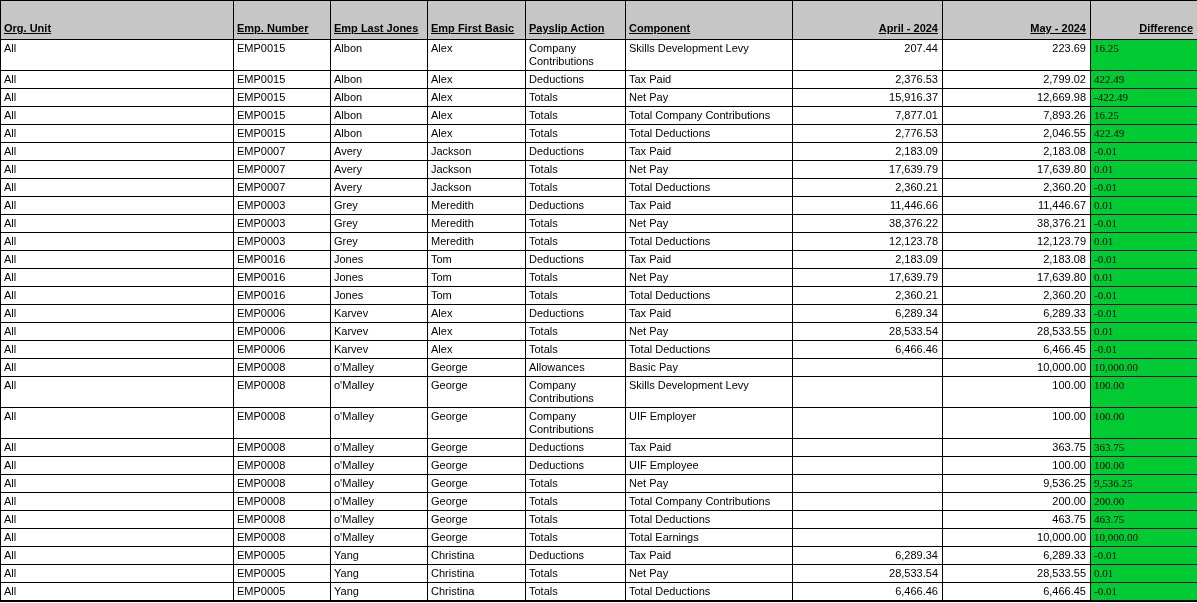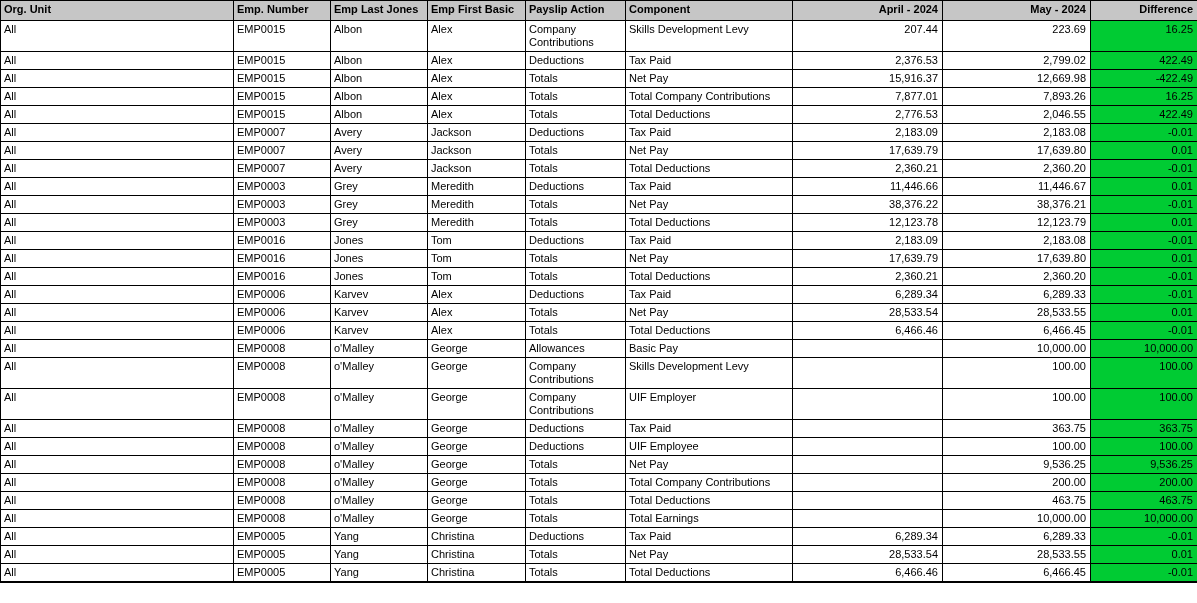"Org. Unit" th { padding-top: 2px -> 21px; text-decoration: none -> underline }
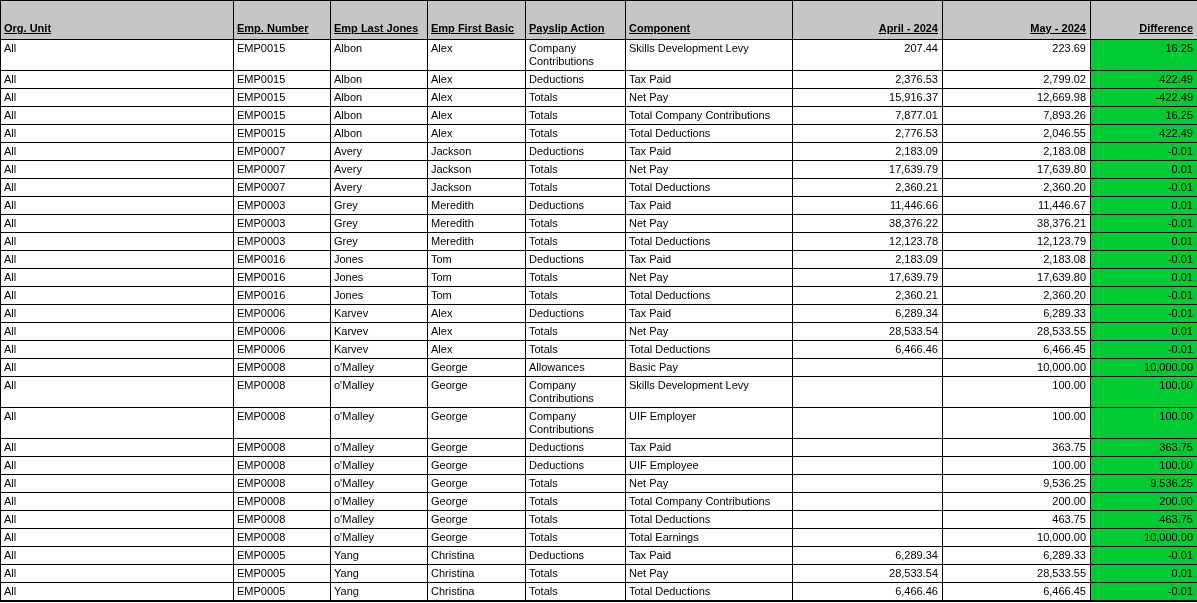"16.25" td.diff { font-family: none -> Liberation Serif, serif; text-align: right -> none }
